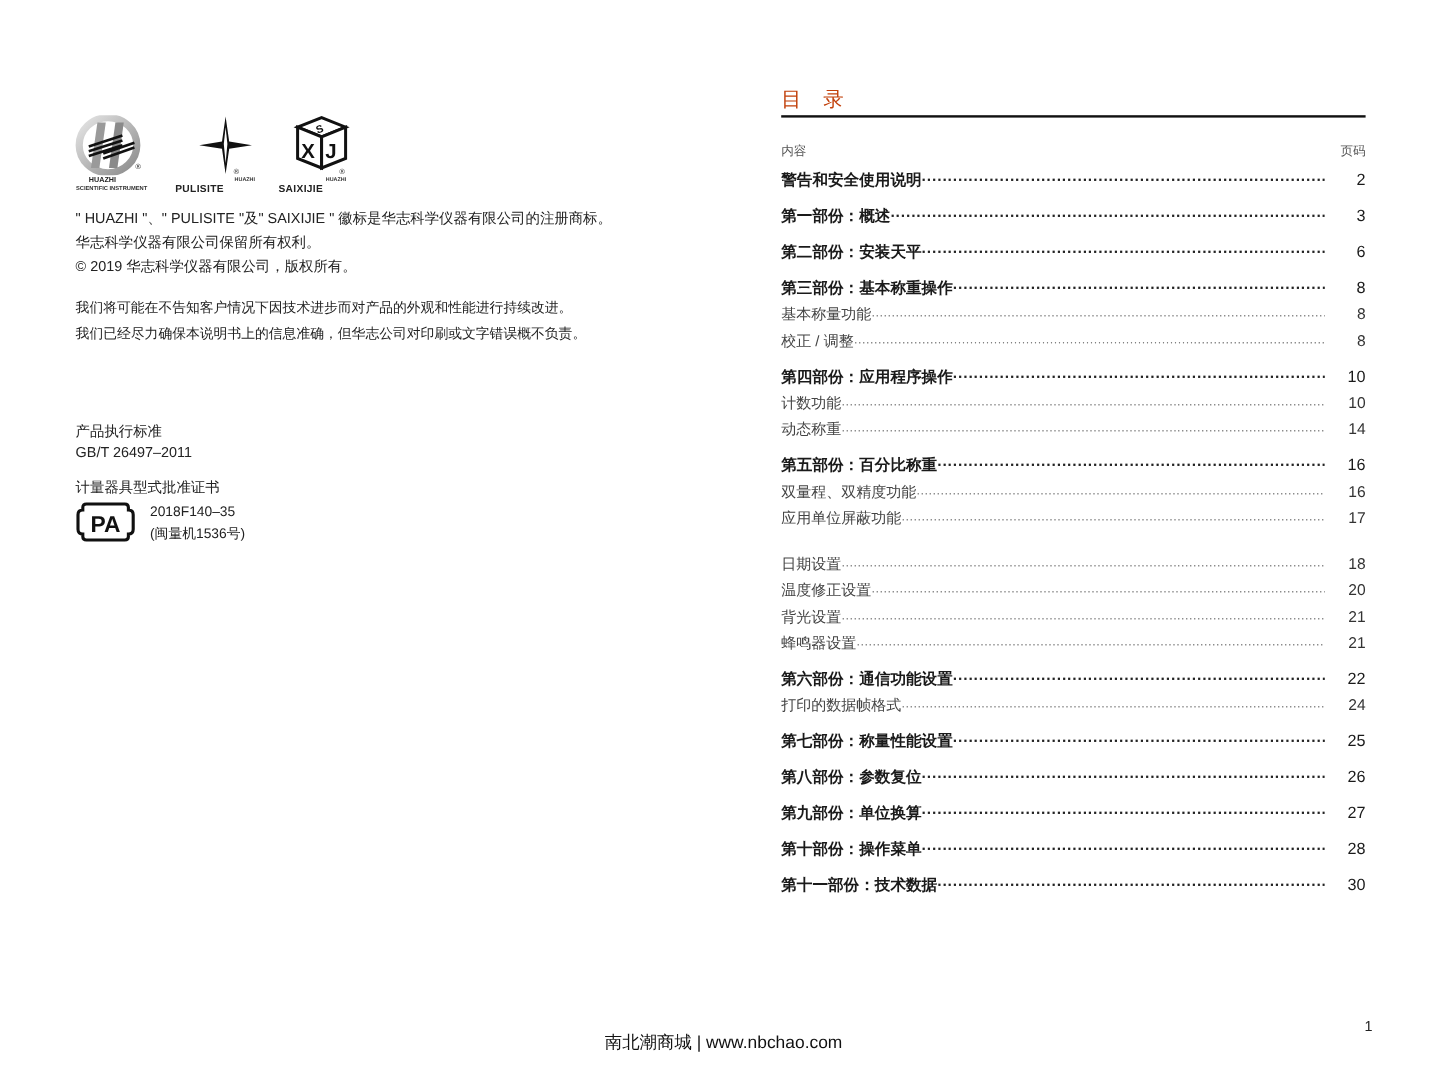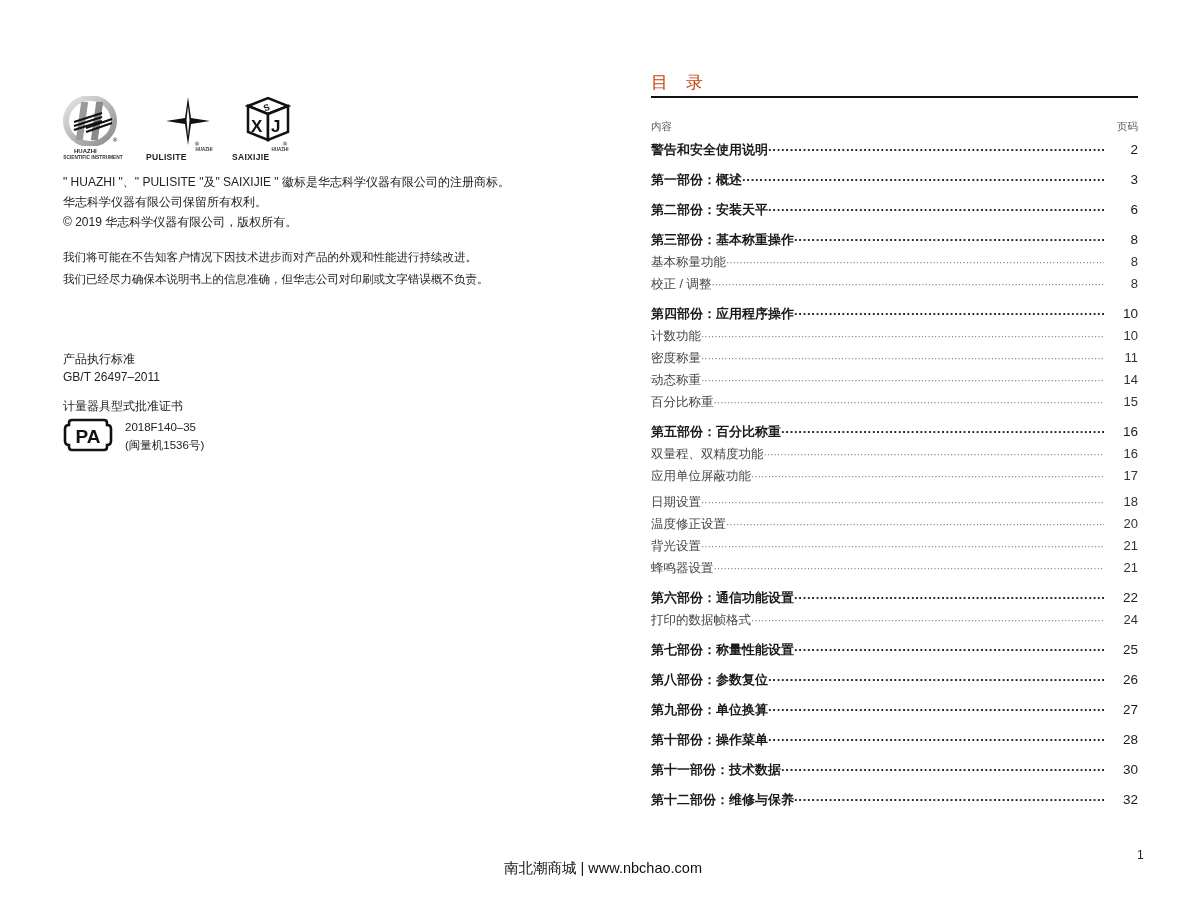"密度称量" div.entry { html: <div> <span>密度称量</span> <span></span> <span>11</span> </div> -> none }
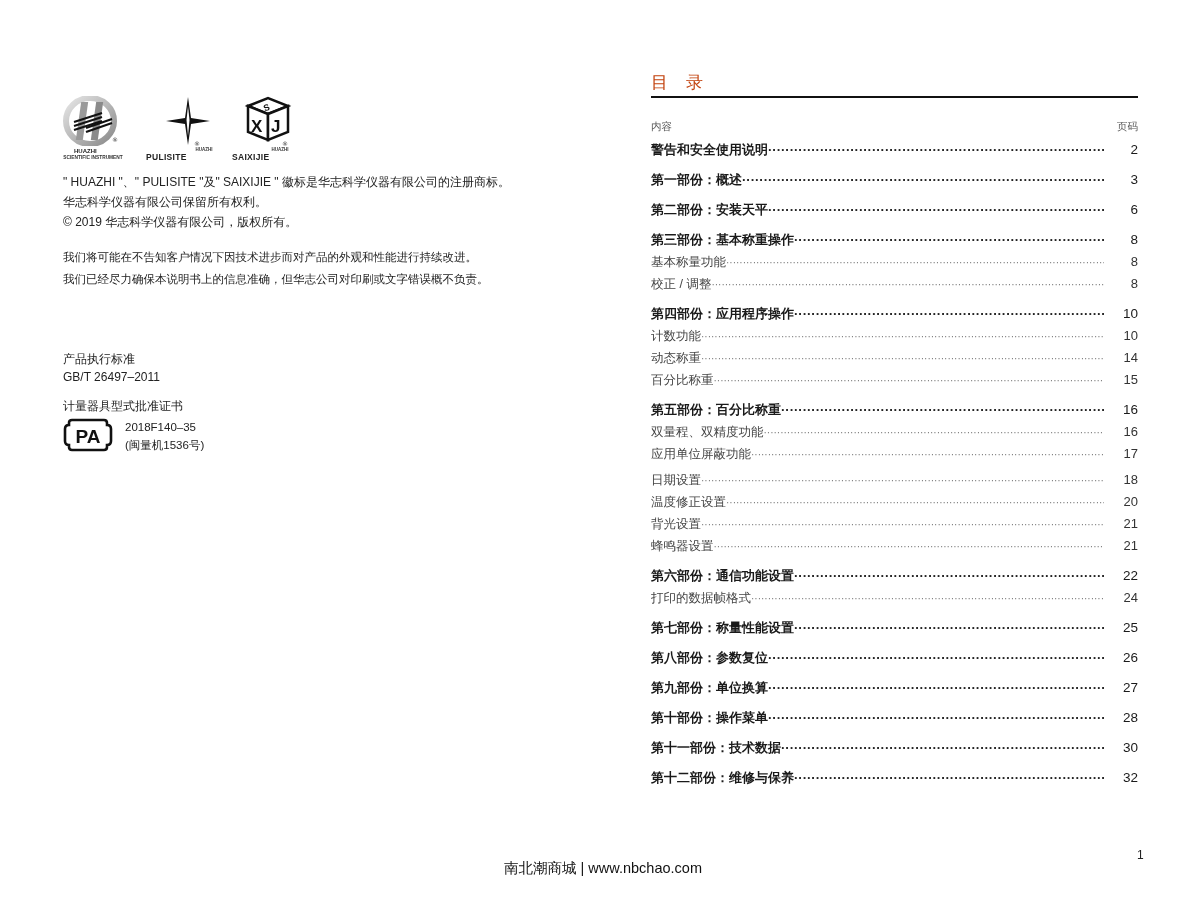"百分比称重" div.entry { html: <div> <span>百分比称重</span> <span></span> <span>15</span> </div> -> none }
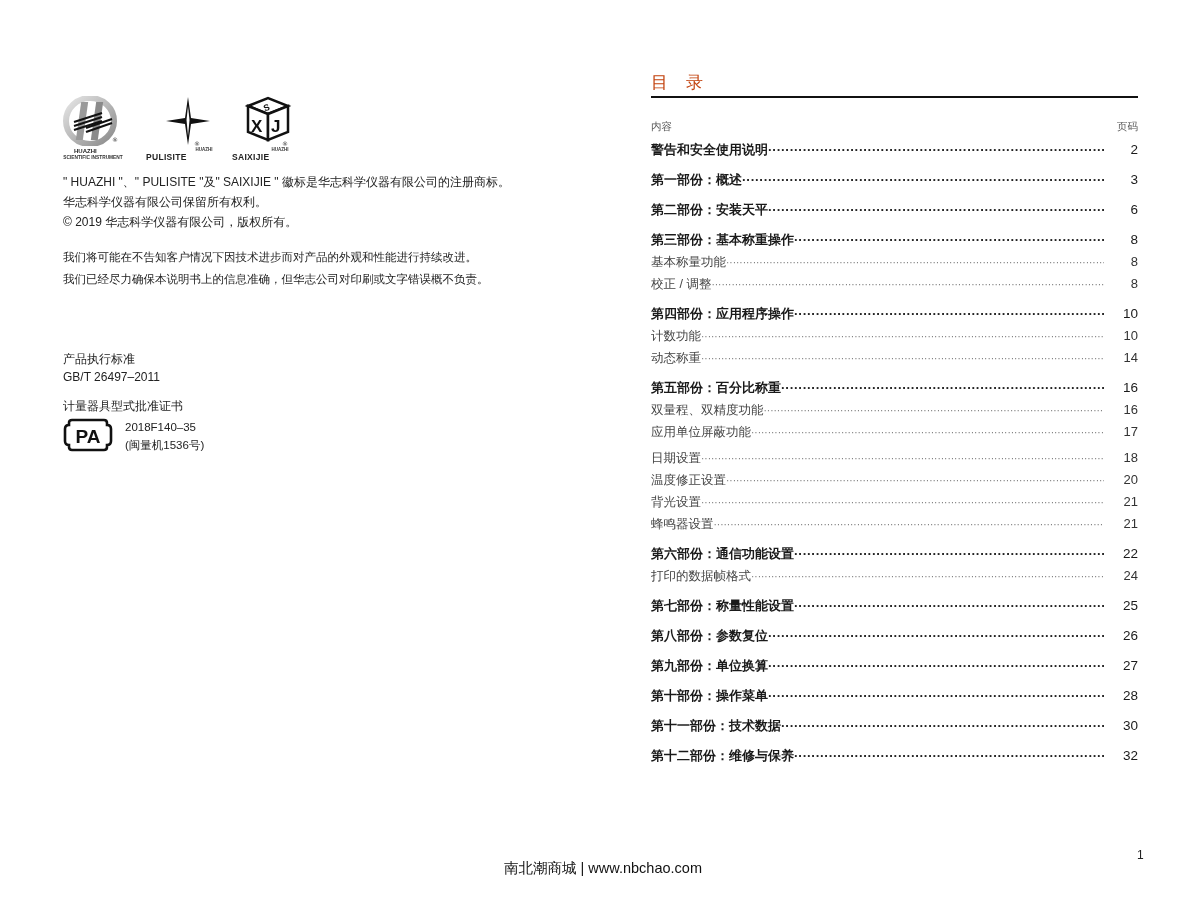"日期设置" div.entry { margin-top: 4px -> 16px }
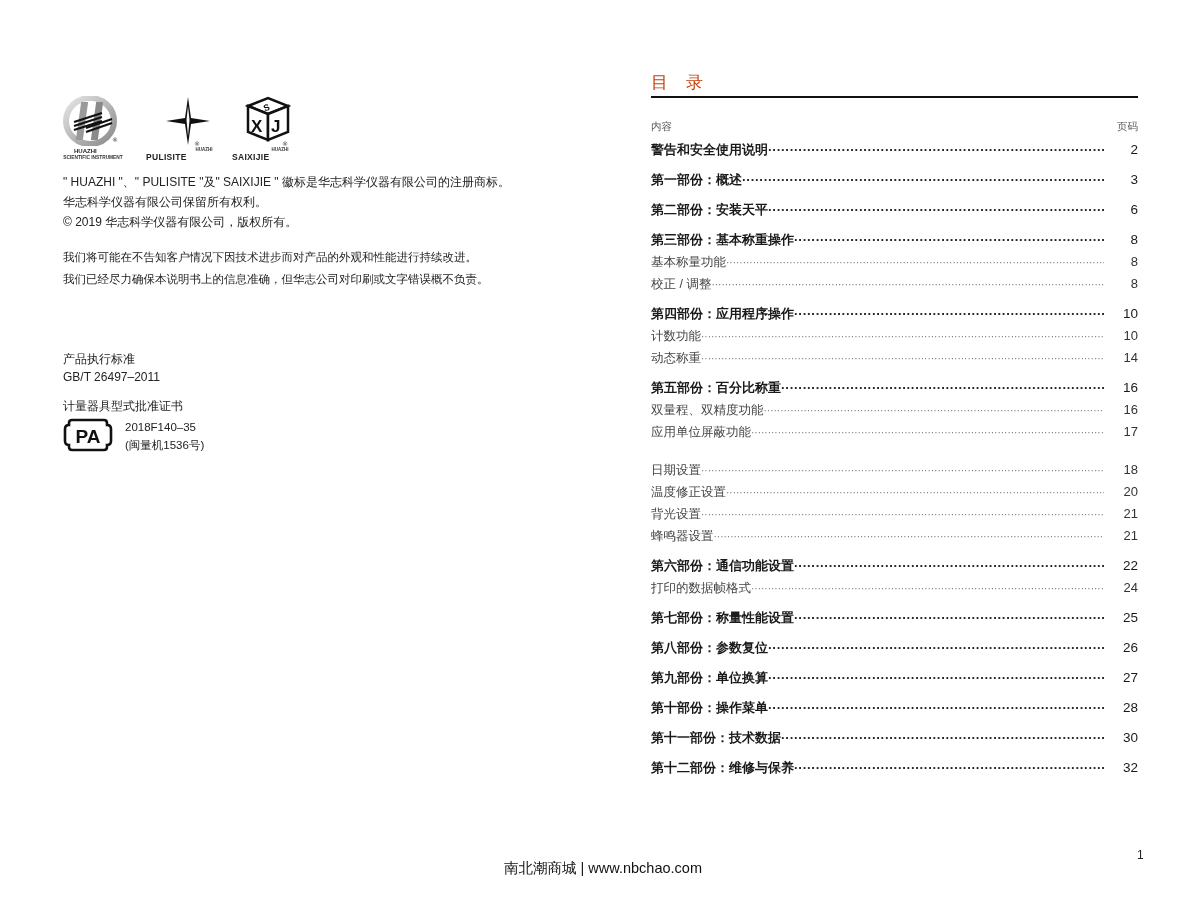"第十二部份：维修与保养" div.entry { html: <div> <span>第十二部份：维修与保养</span> <span></span> <span>32</span> </div> -> none }
